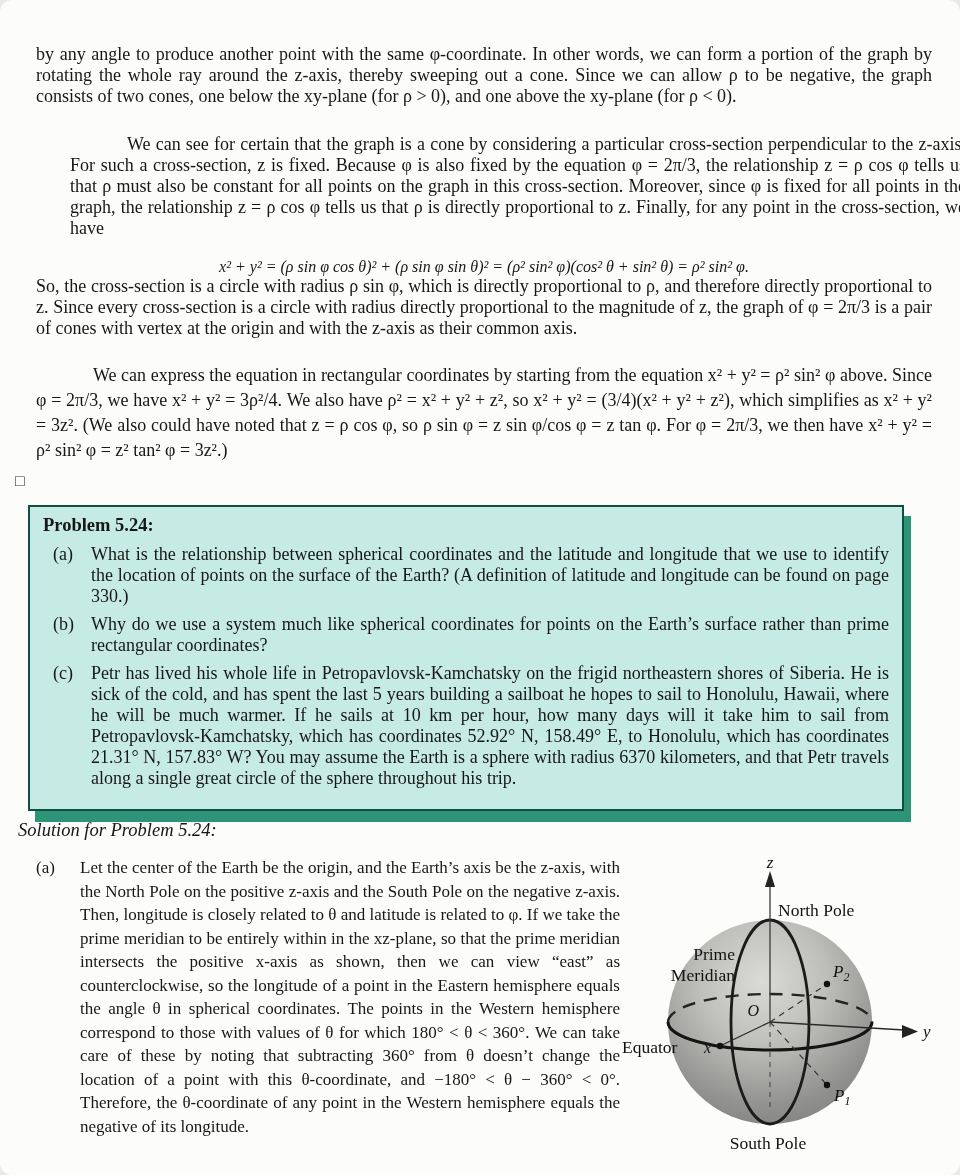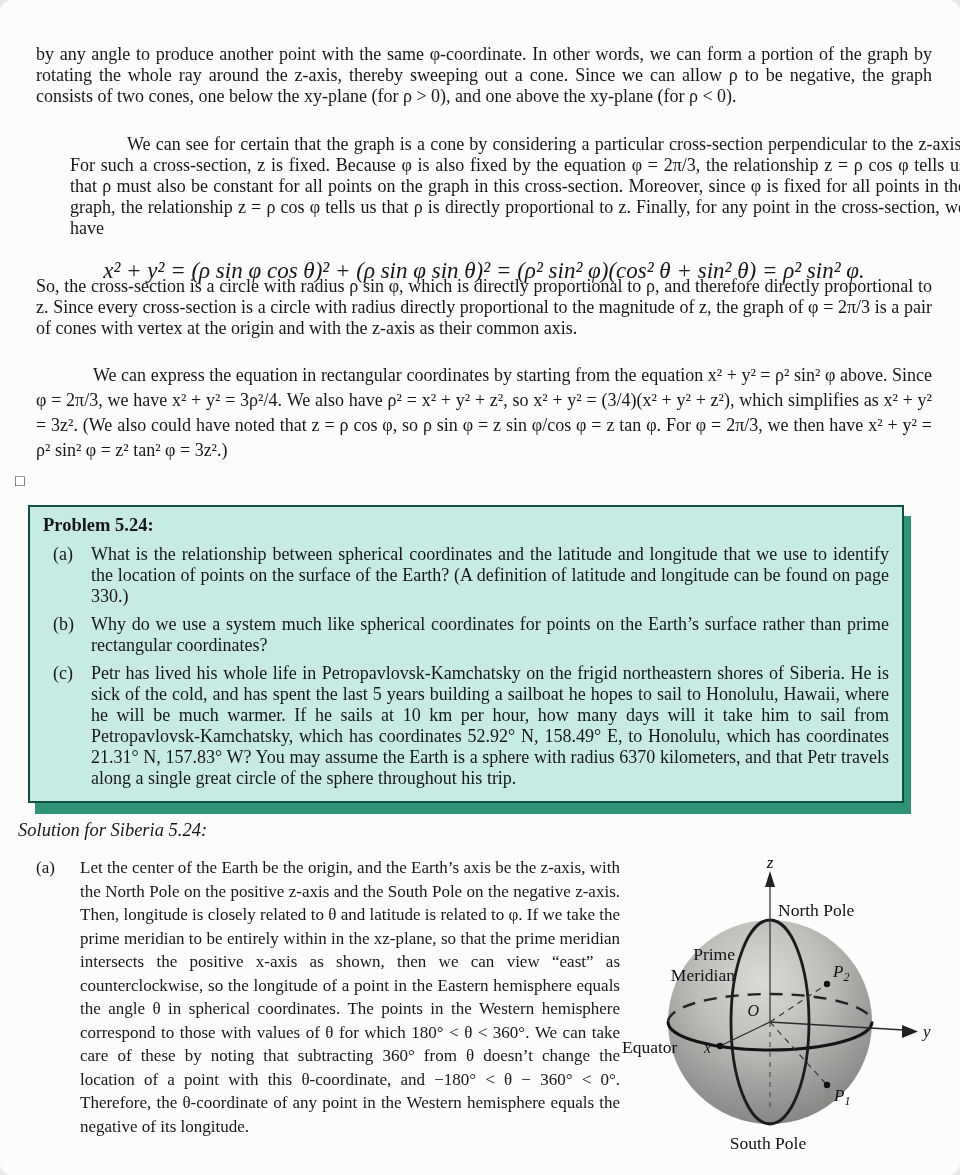"x² + y² = (ρ" .equation { font-size: 23px -> 16px }
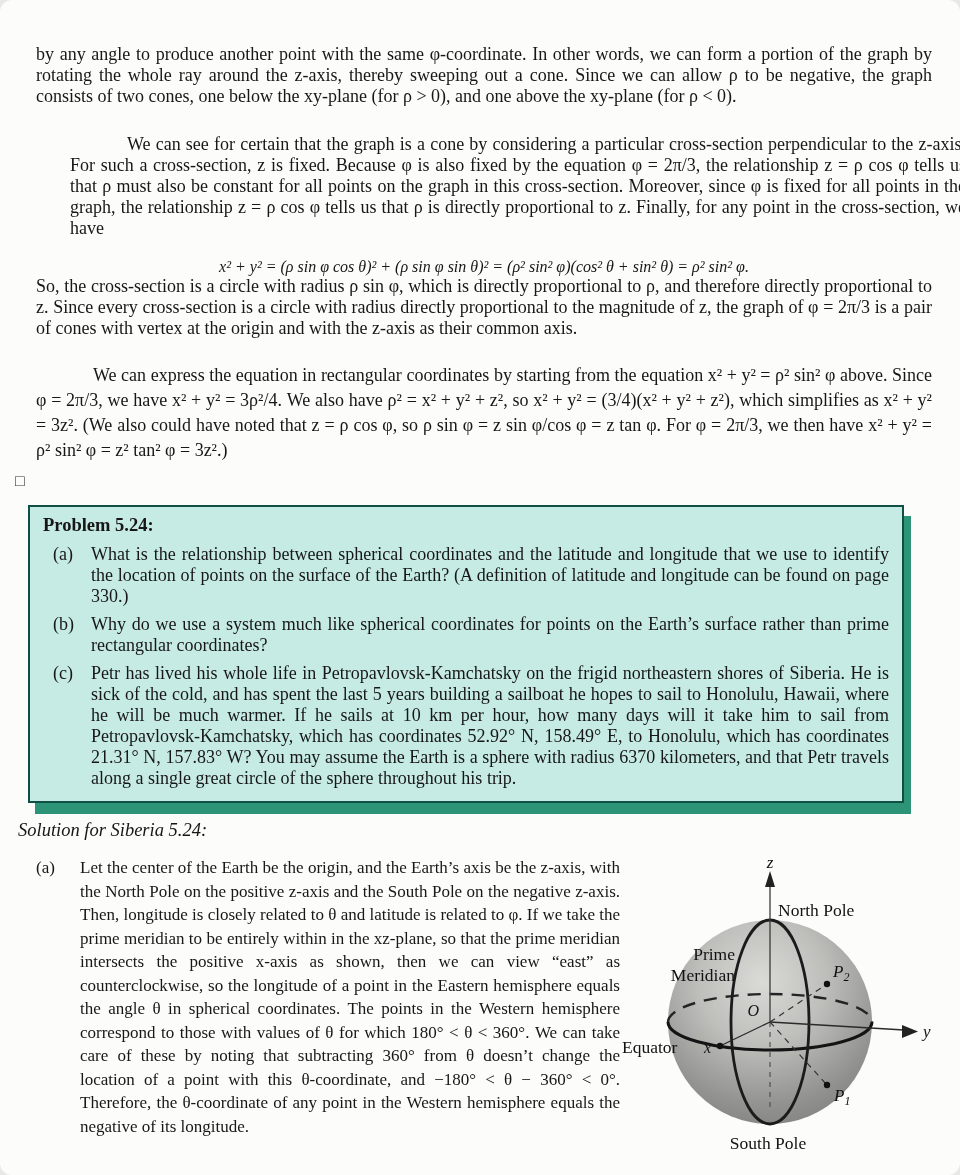"Problem 5.24:" .problem-box { padding: 7px 13px 12px 13px -> 7px 13px 20px 13px }
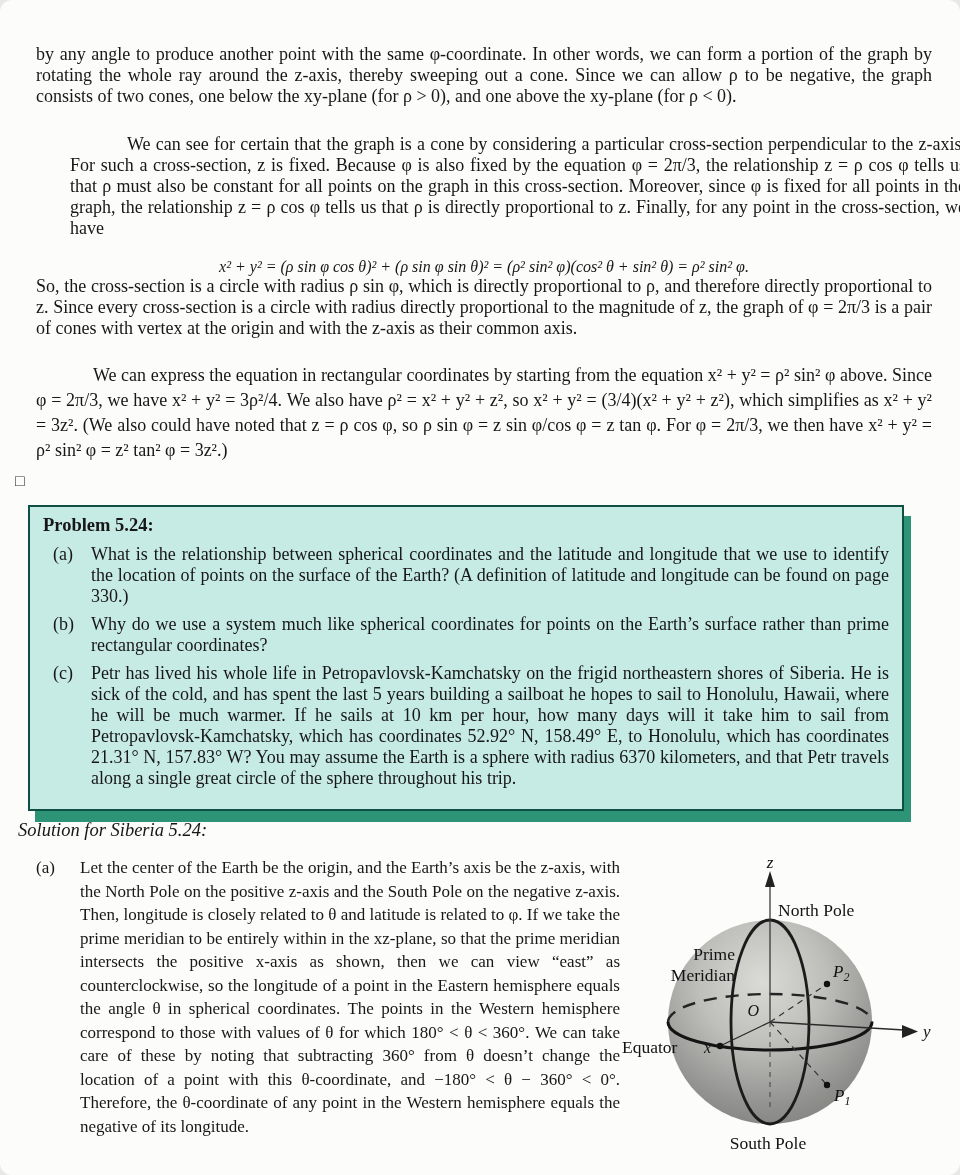"Solution for Siberia 5.24:" div.solution-heading { text: Siberia -> Problem }
